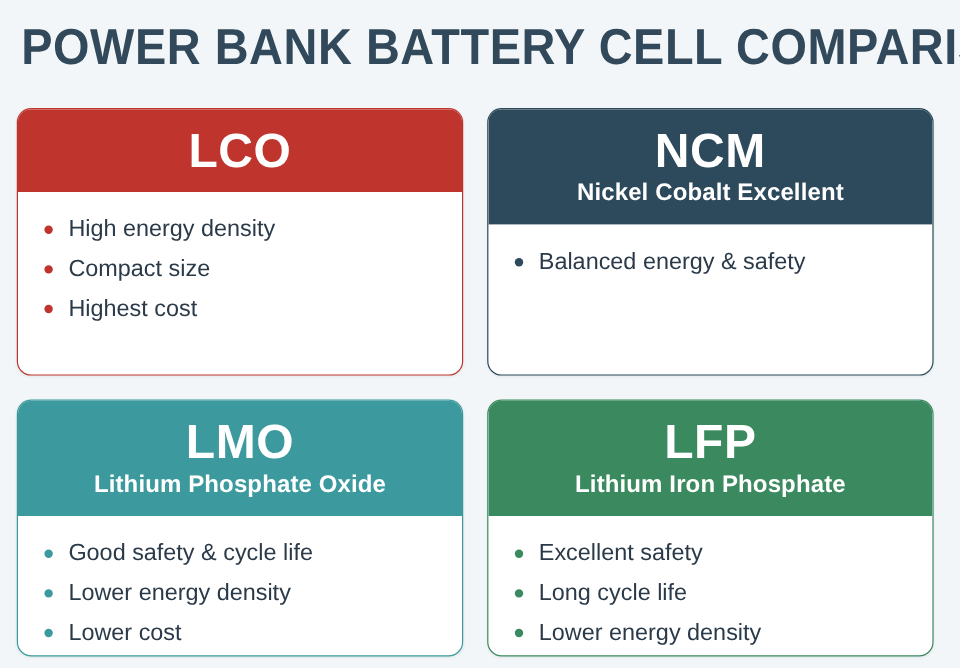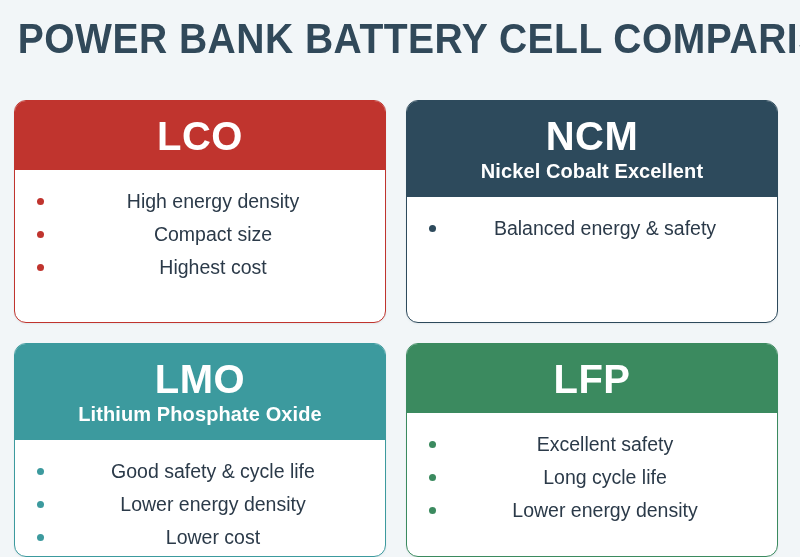"LCO" .card-grid { top: 100px -> 90px }
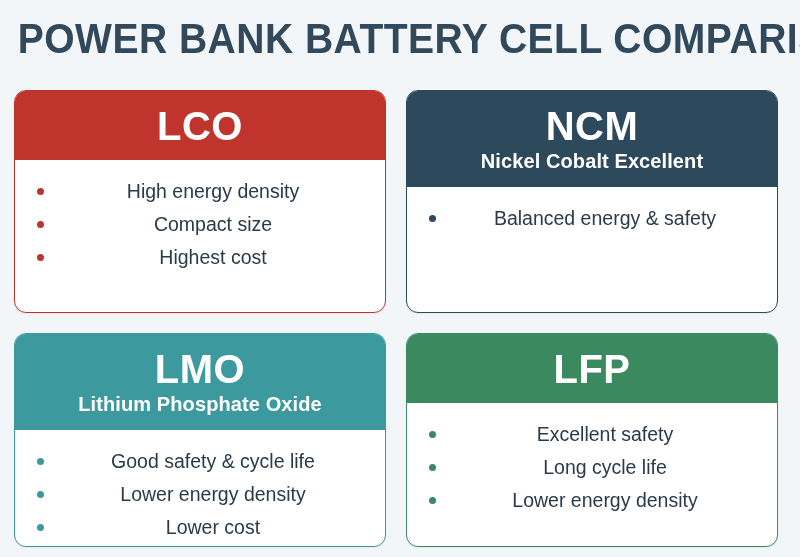"High energy density" .card-body { text-align: center -> none }
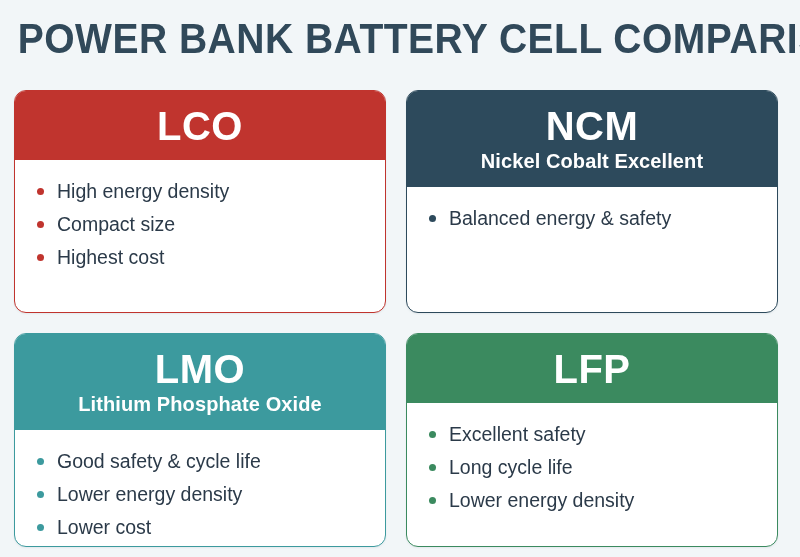"Lithium Iron Phosphate" div.card-fullname { html: none -> <div>Lithium Iron Phosphate</div> }
